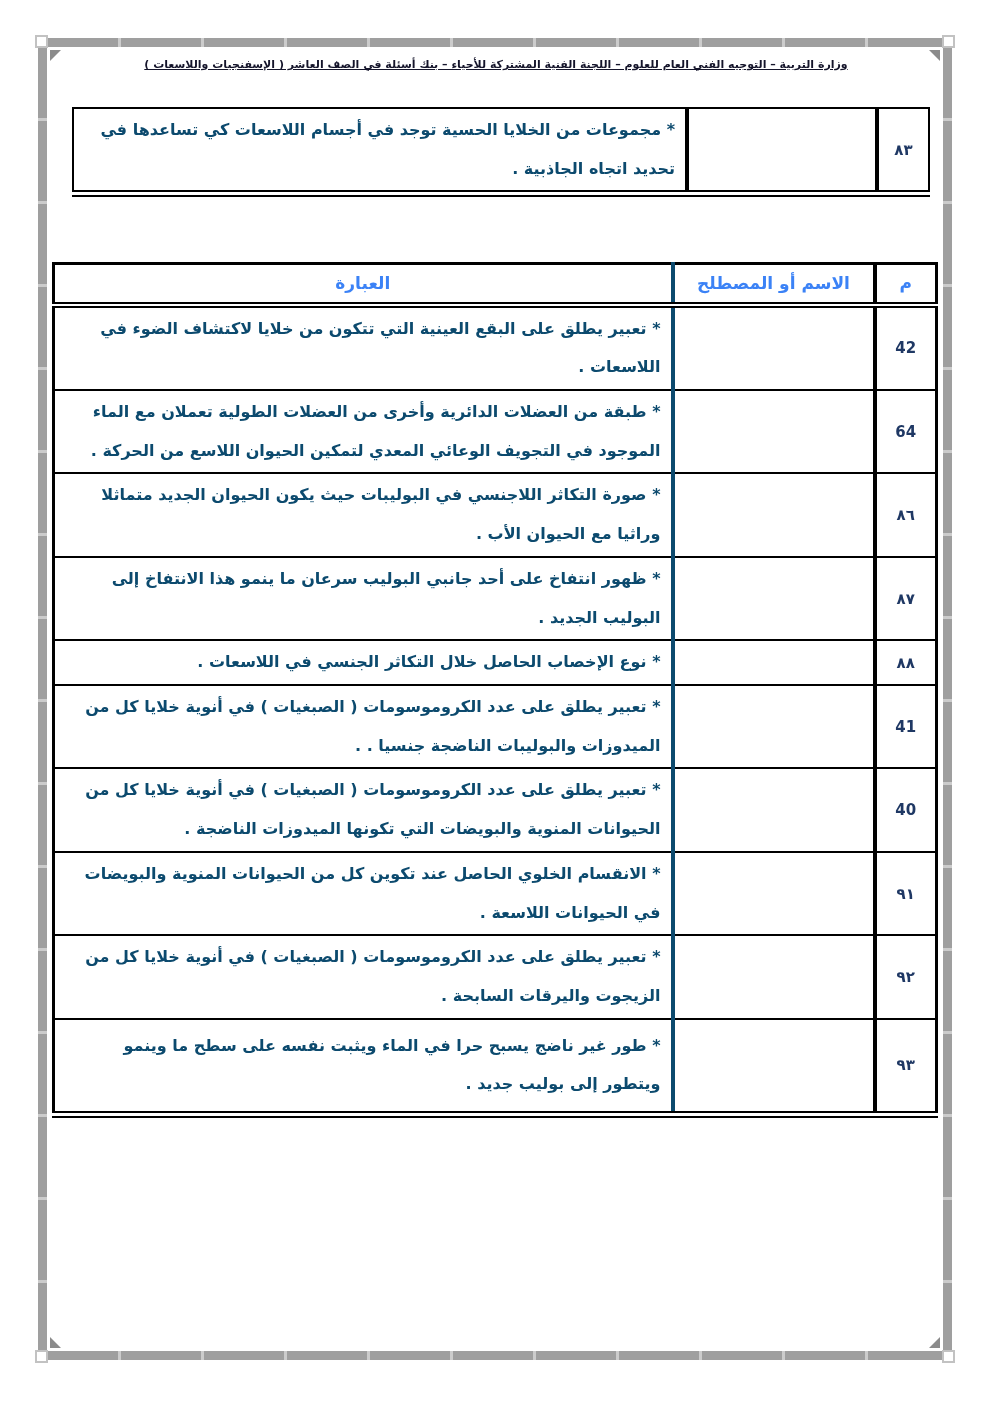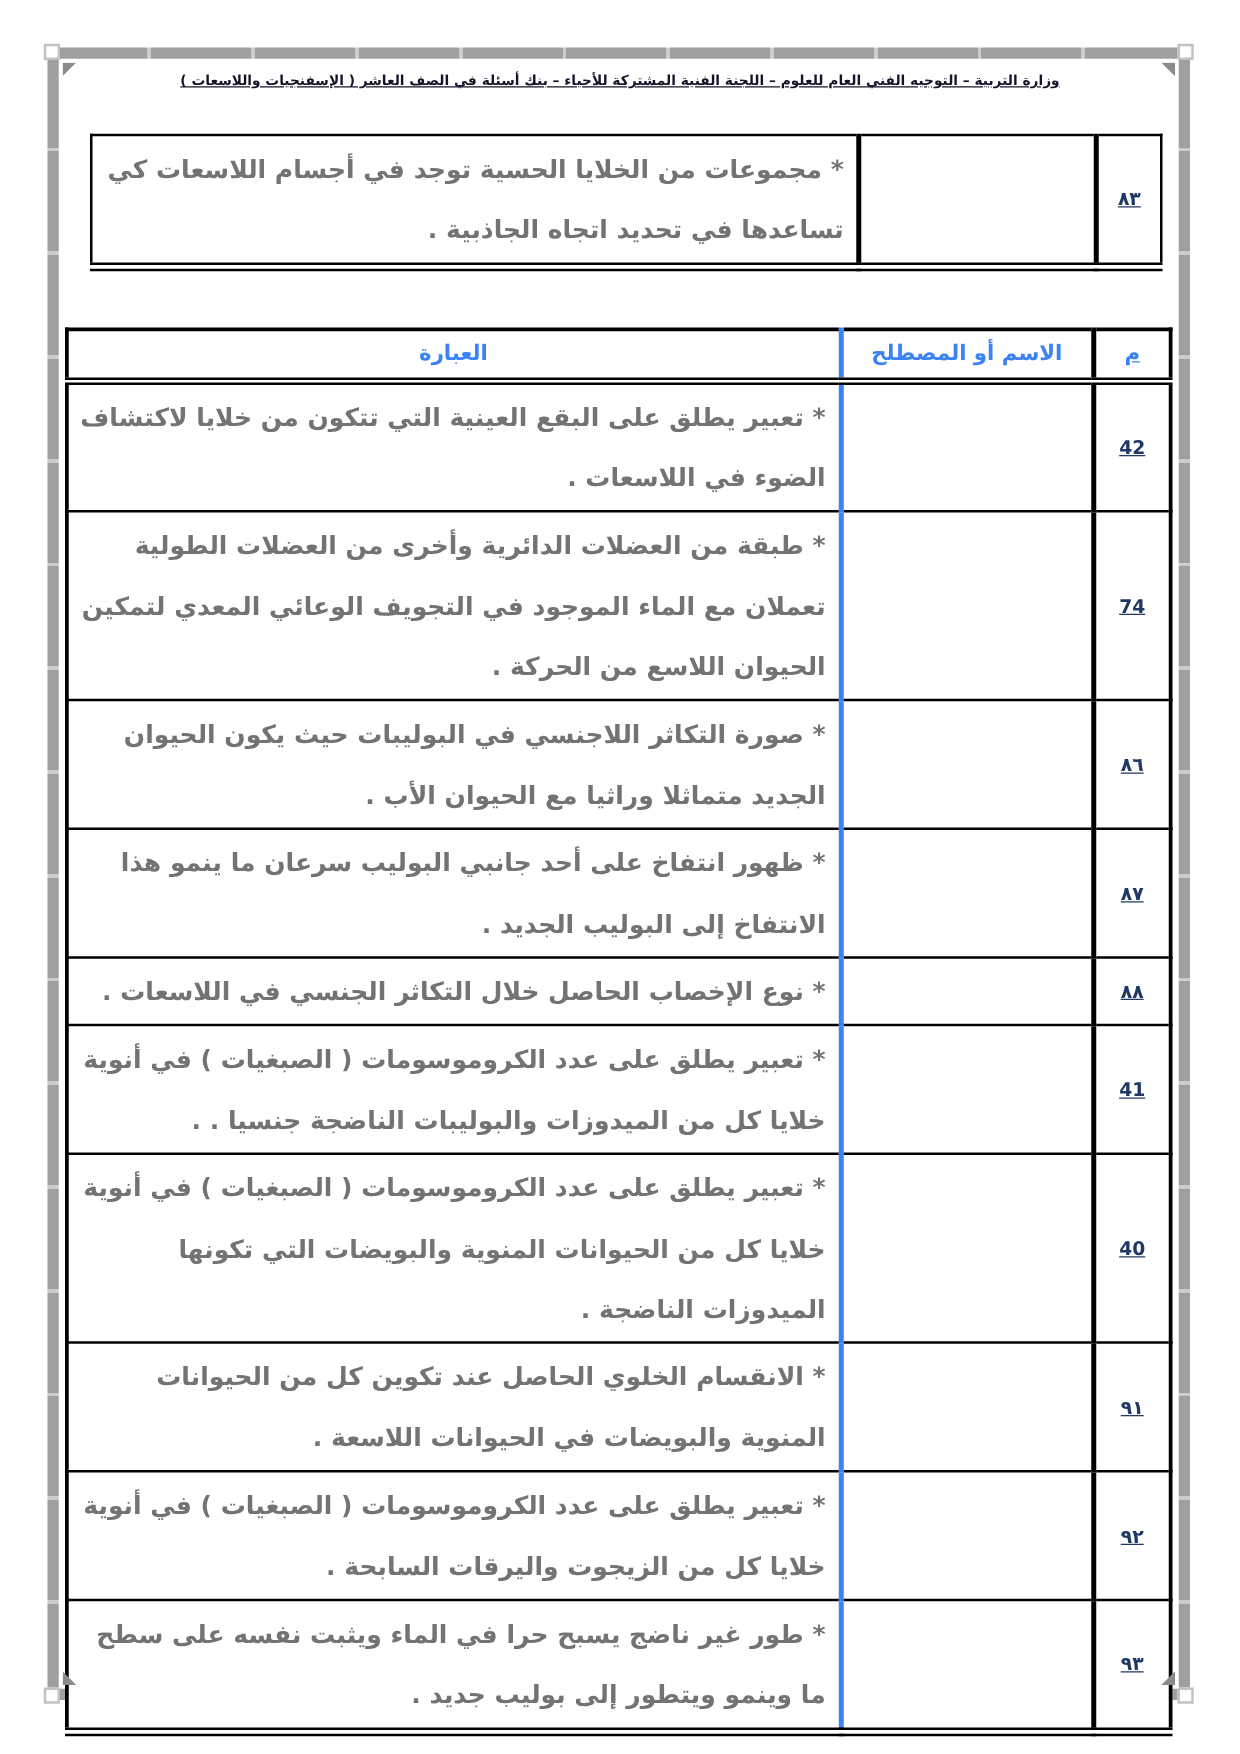"* مجموعات من الخلايا الحسية" .cell-statement { color: #737373 -> #0c4a6e; font-size: 20px -> 16px }
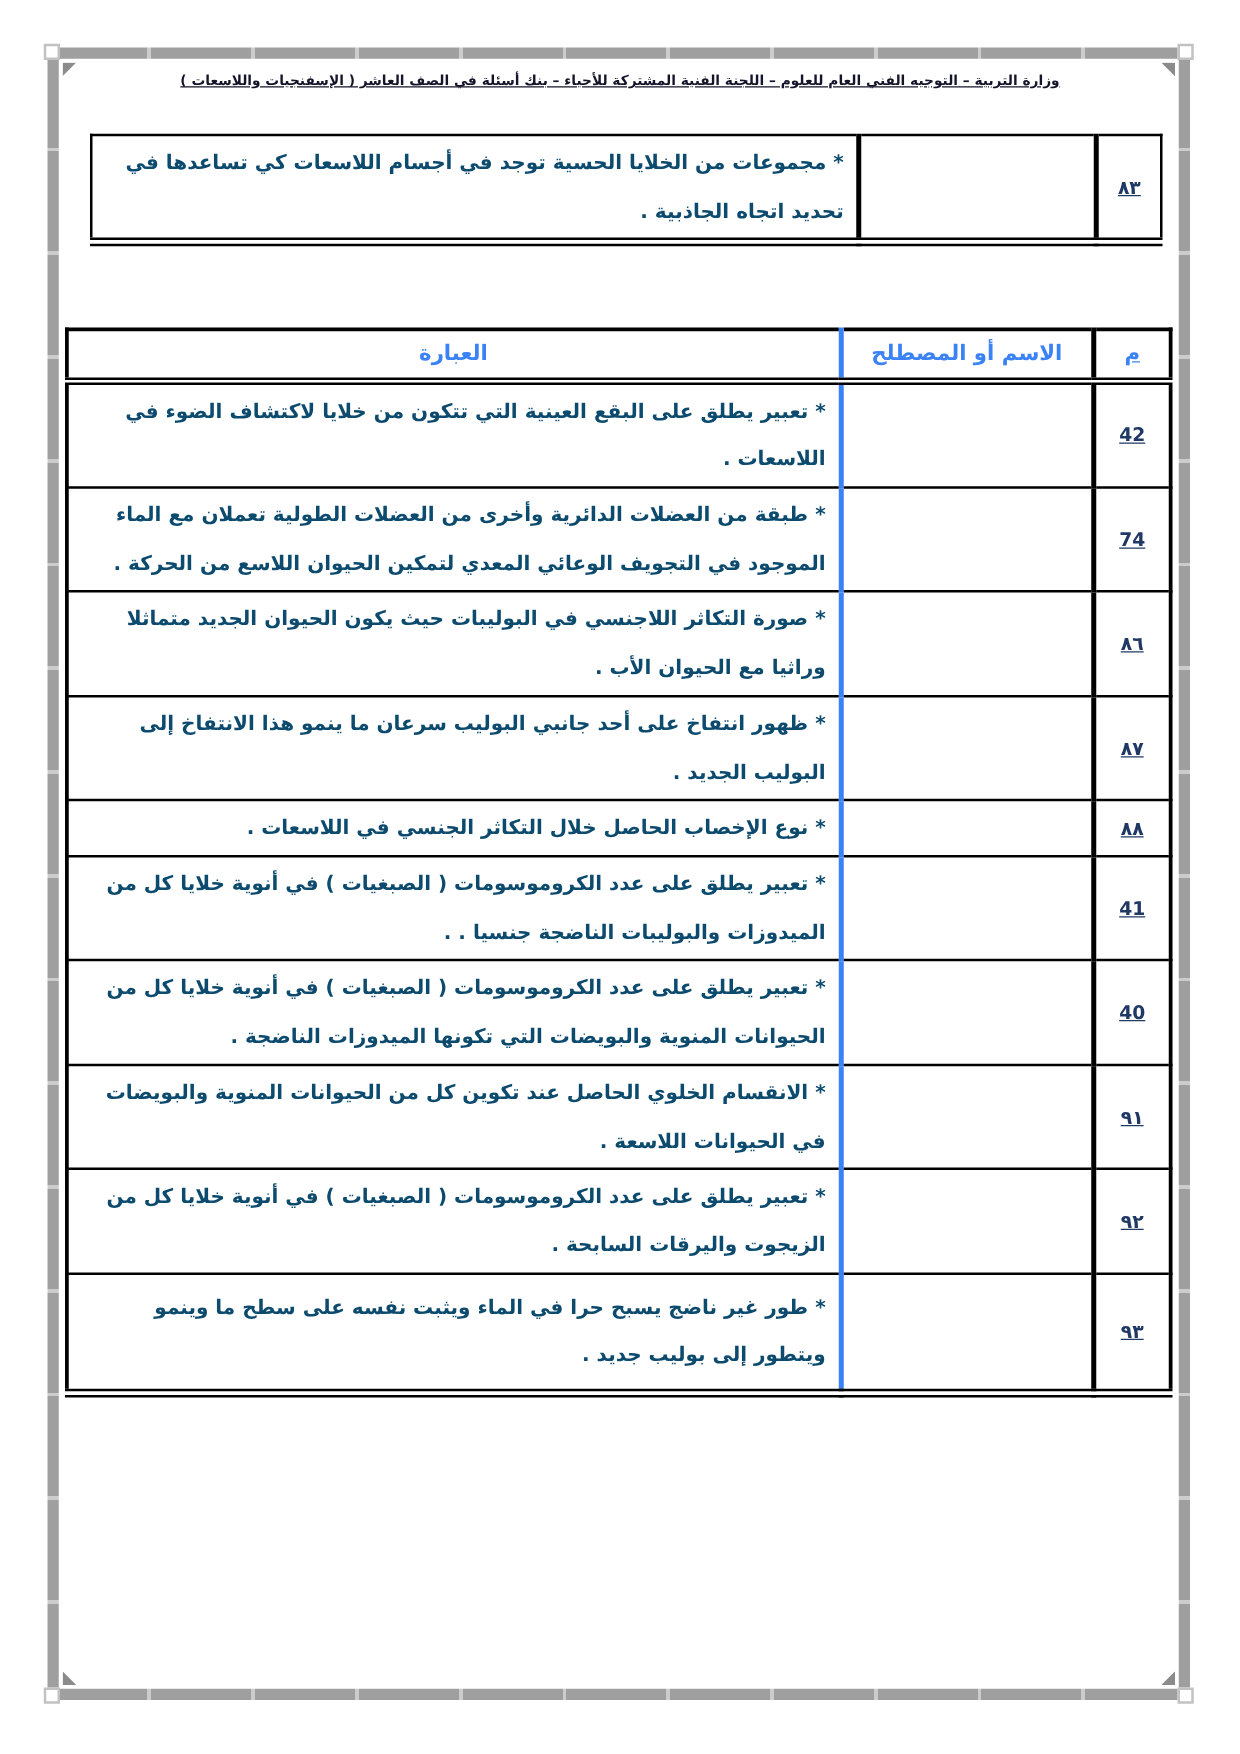"٨٣" .cell-num { text-decoration: underline -> none }
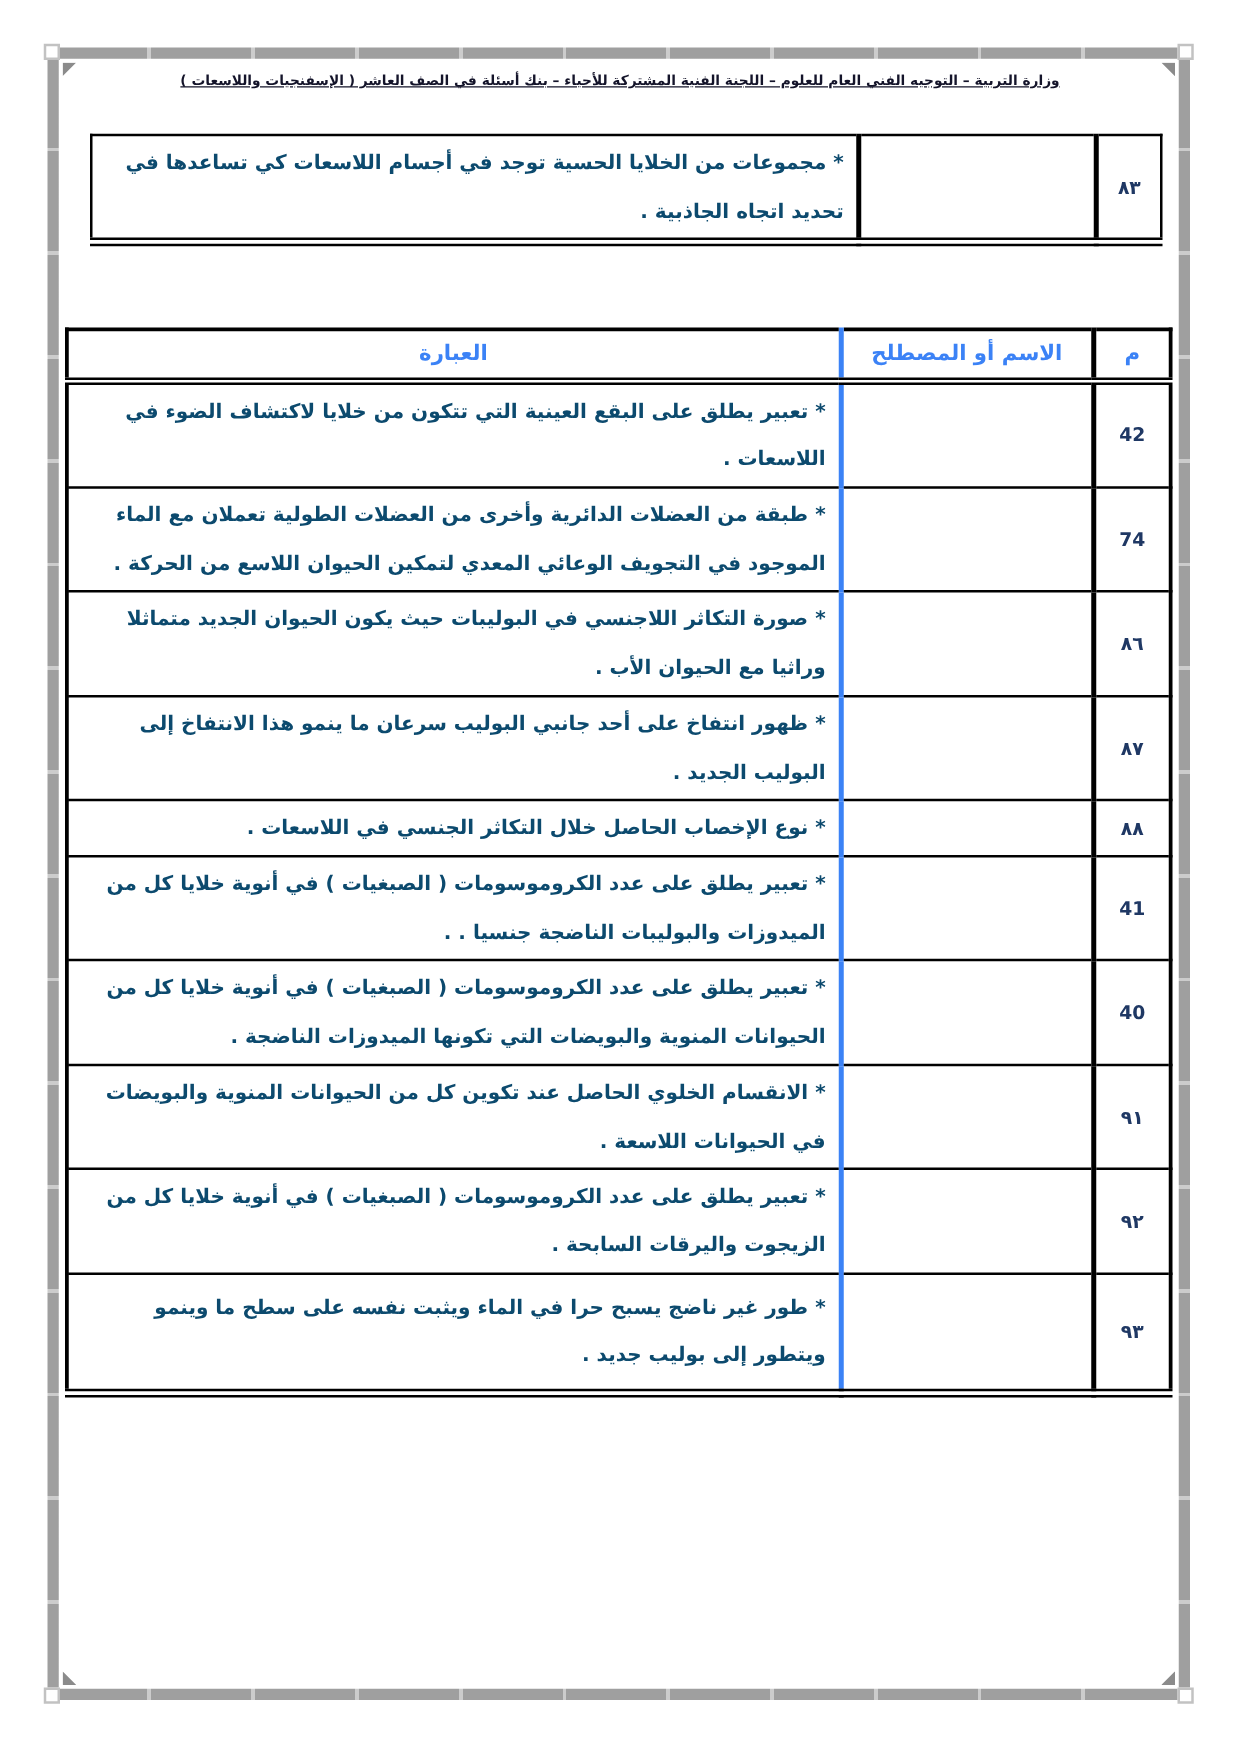"الاسم أو المصطلح" .main-table .cell-term { border-left: 4px solid #3b82f6 -> 4px solid #0c4a6e }
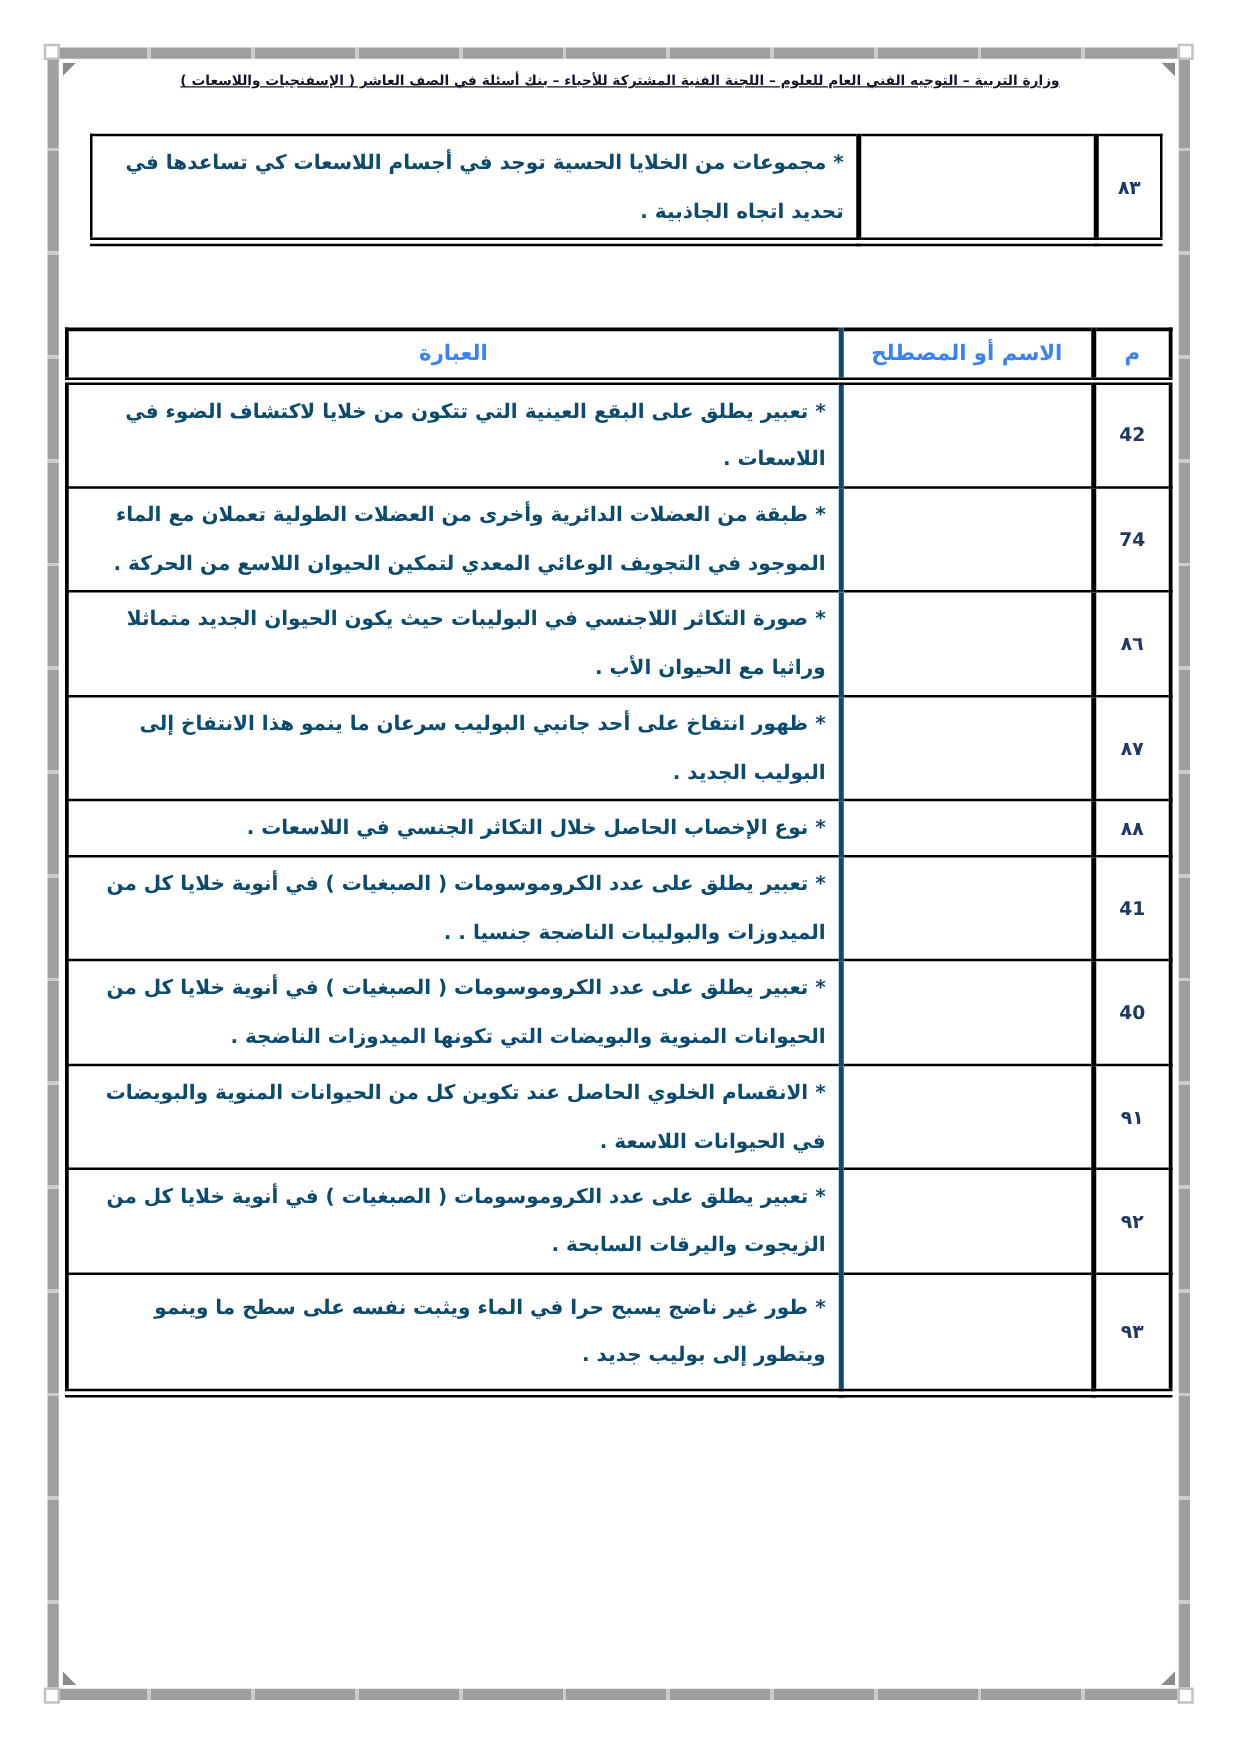"74" td.cell-num { text: 74 -> 64 }
